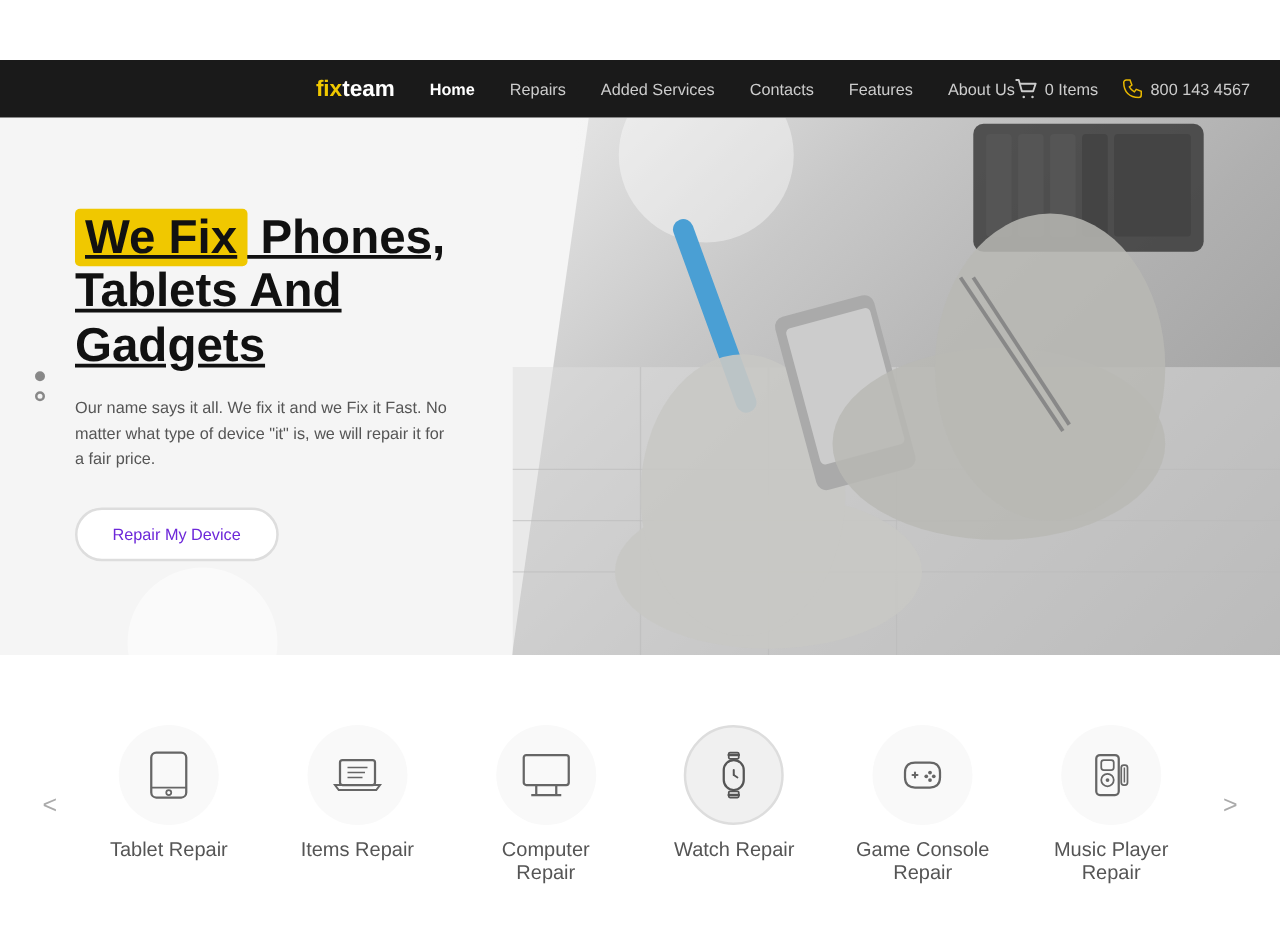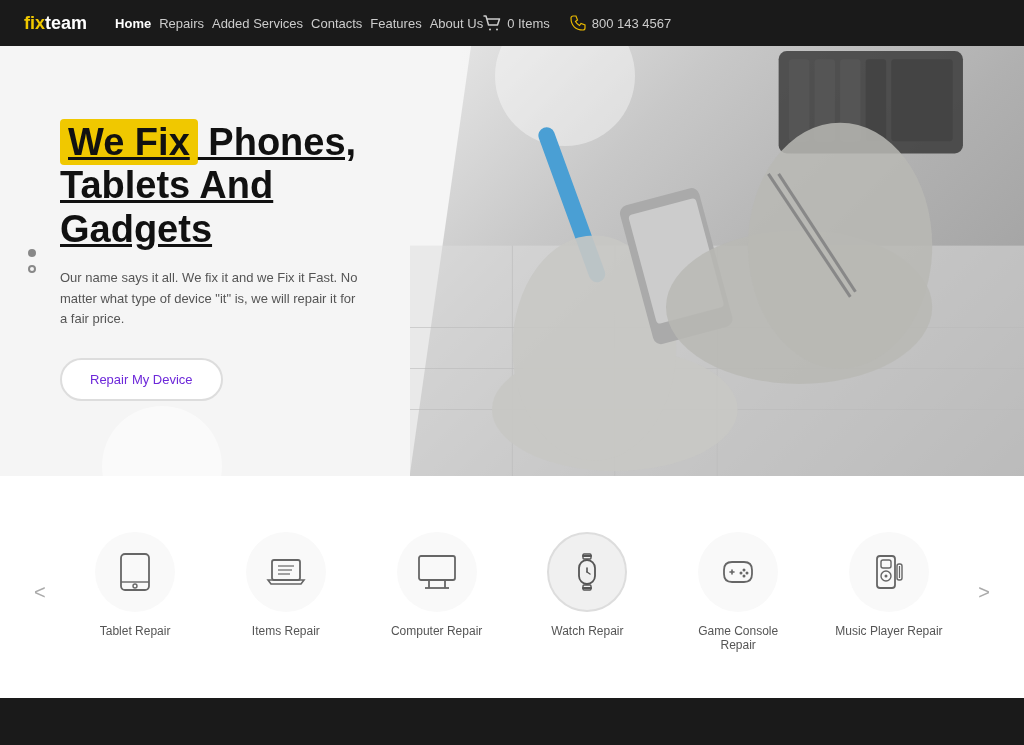"fixteam" .navbar { justify-content: flex-start -> flex-end; margin-top: none -> 48px }
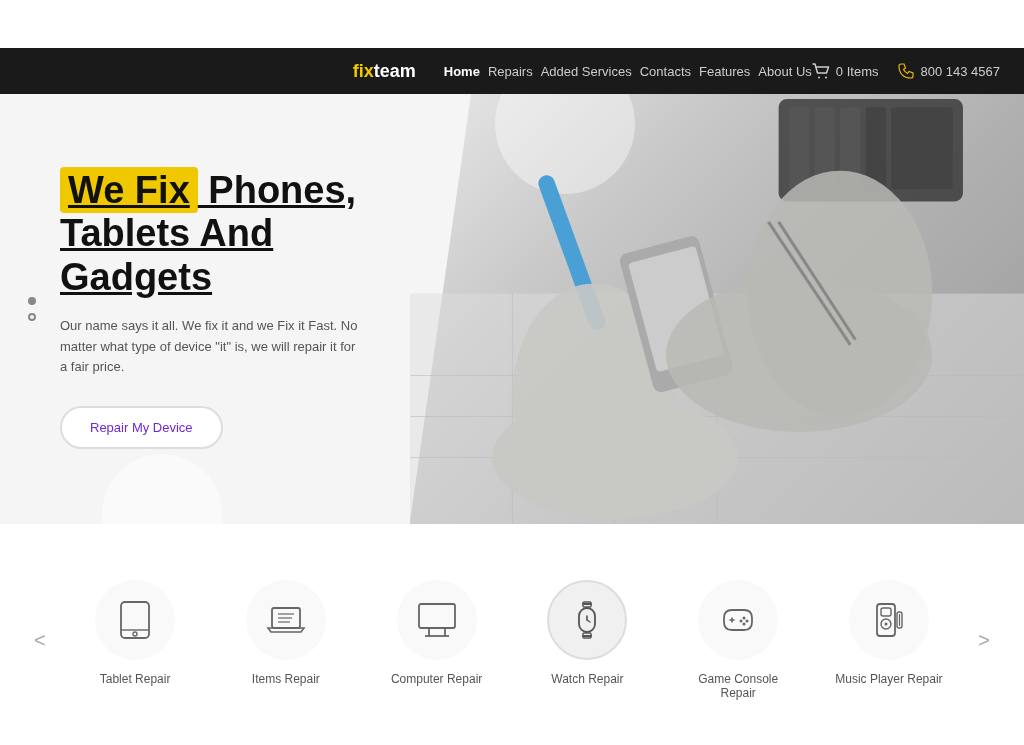"Home" .nav-links { gap: 8px -> 28px }
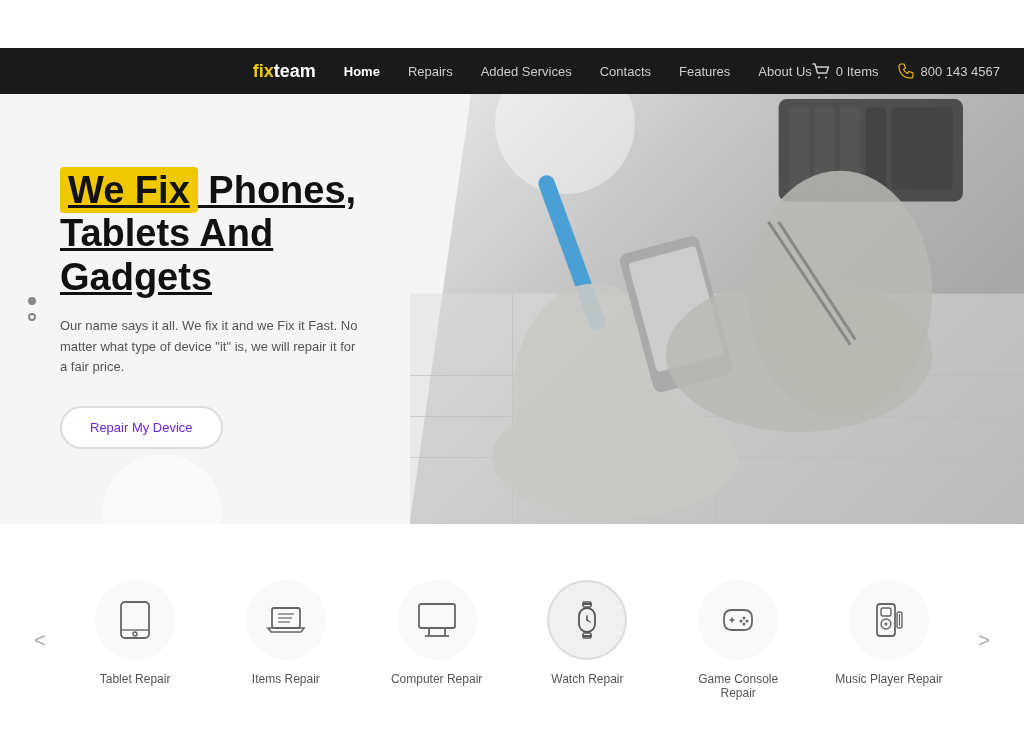"Tablet Repair" .service-label { font-size: 12px -> 16px }
